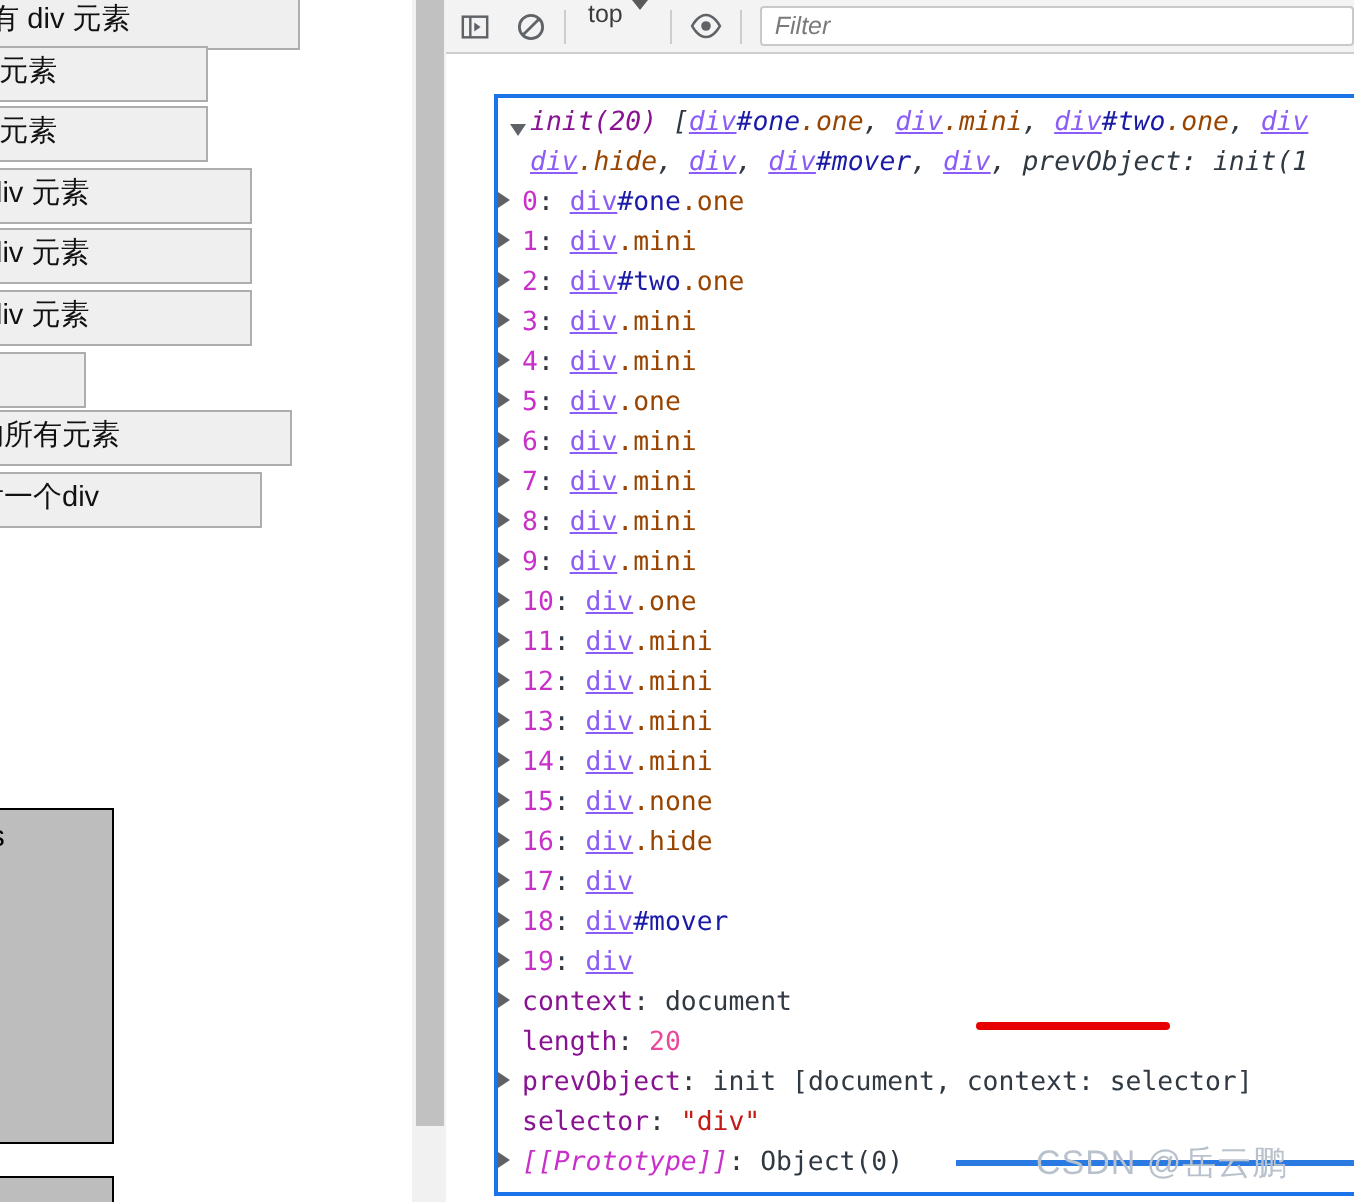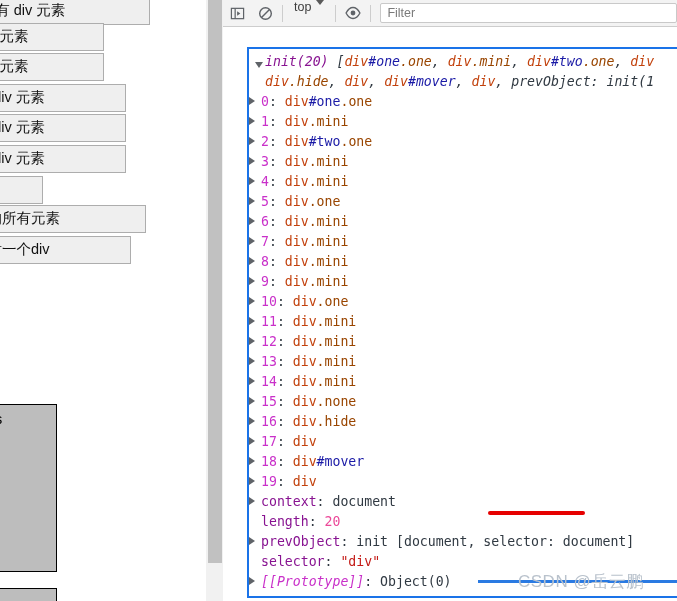"Filter" .filter-box { font-style: none -> italic }
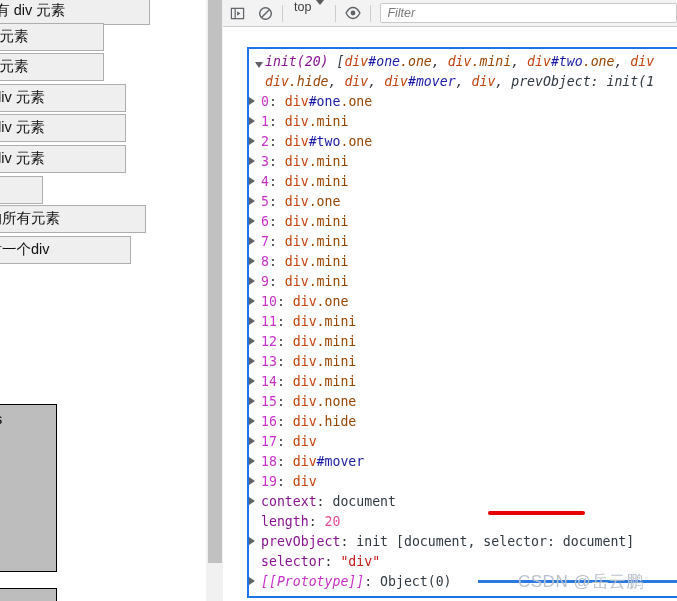"div" .c-tag { color: #c2410c -> #8b5cf6; text-decoration: none -> underline }
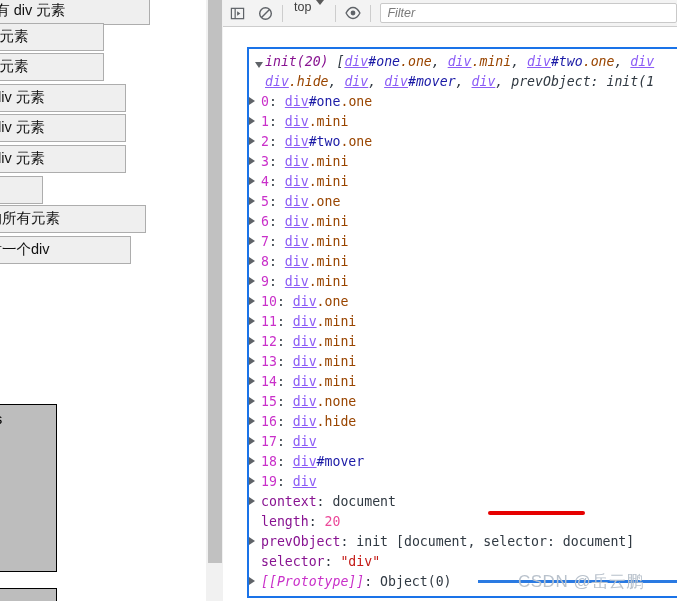", selector: document]" span.c-plain { text: selector: document -> context: selector }
